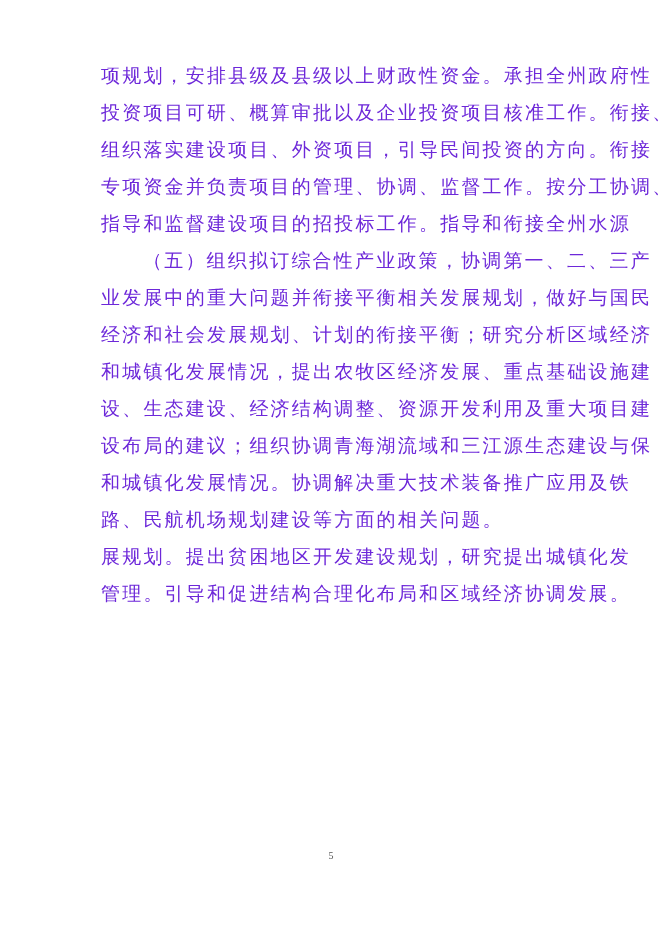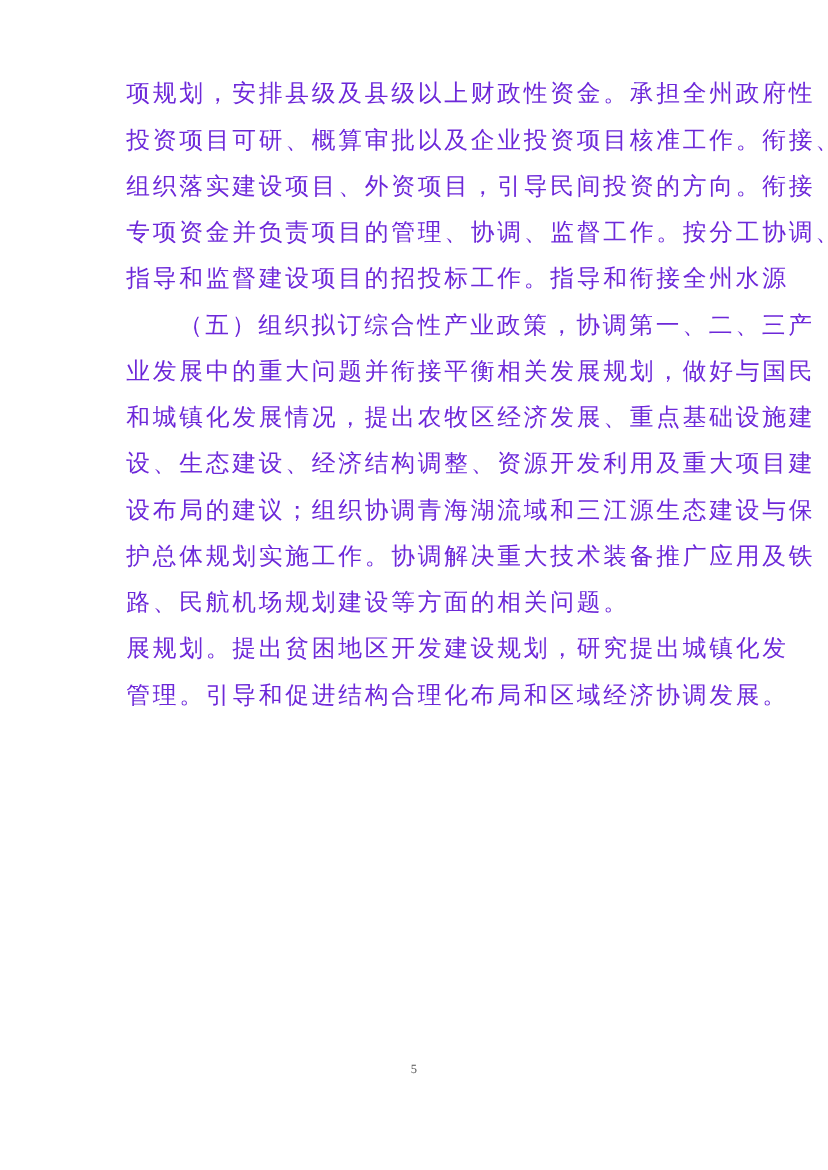"经济和社会发展规划、计划的衔接平衡；研究分析区域经济" div.line { html: none -> <div>经济和社会发展规划、计划的衔接平衡；研究分析区域经济</div> }
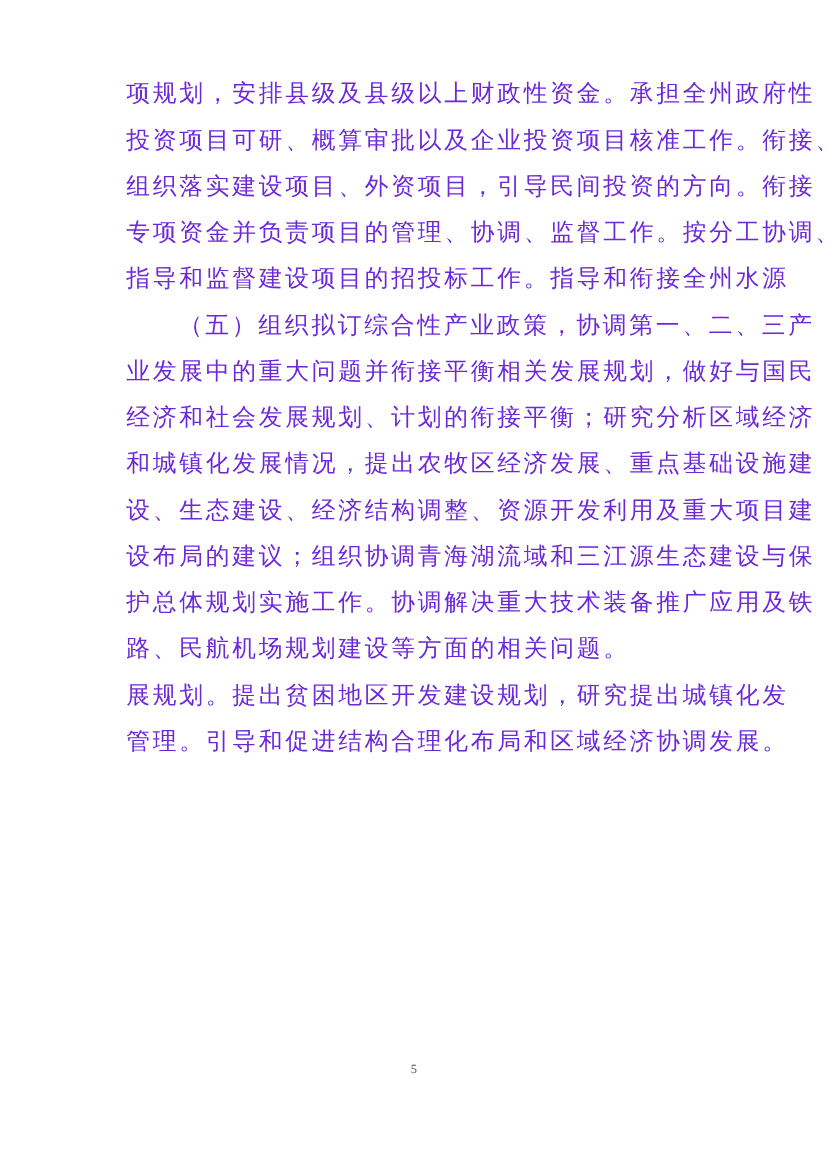"护总体规划实施工作。协调解决重大技术装备推广应用及铁" div.line { text: 护总体规划实施工作 -> 和城镇化发展情况 }
